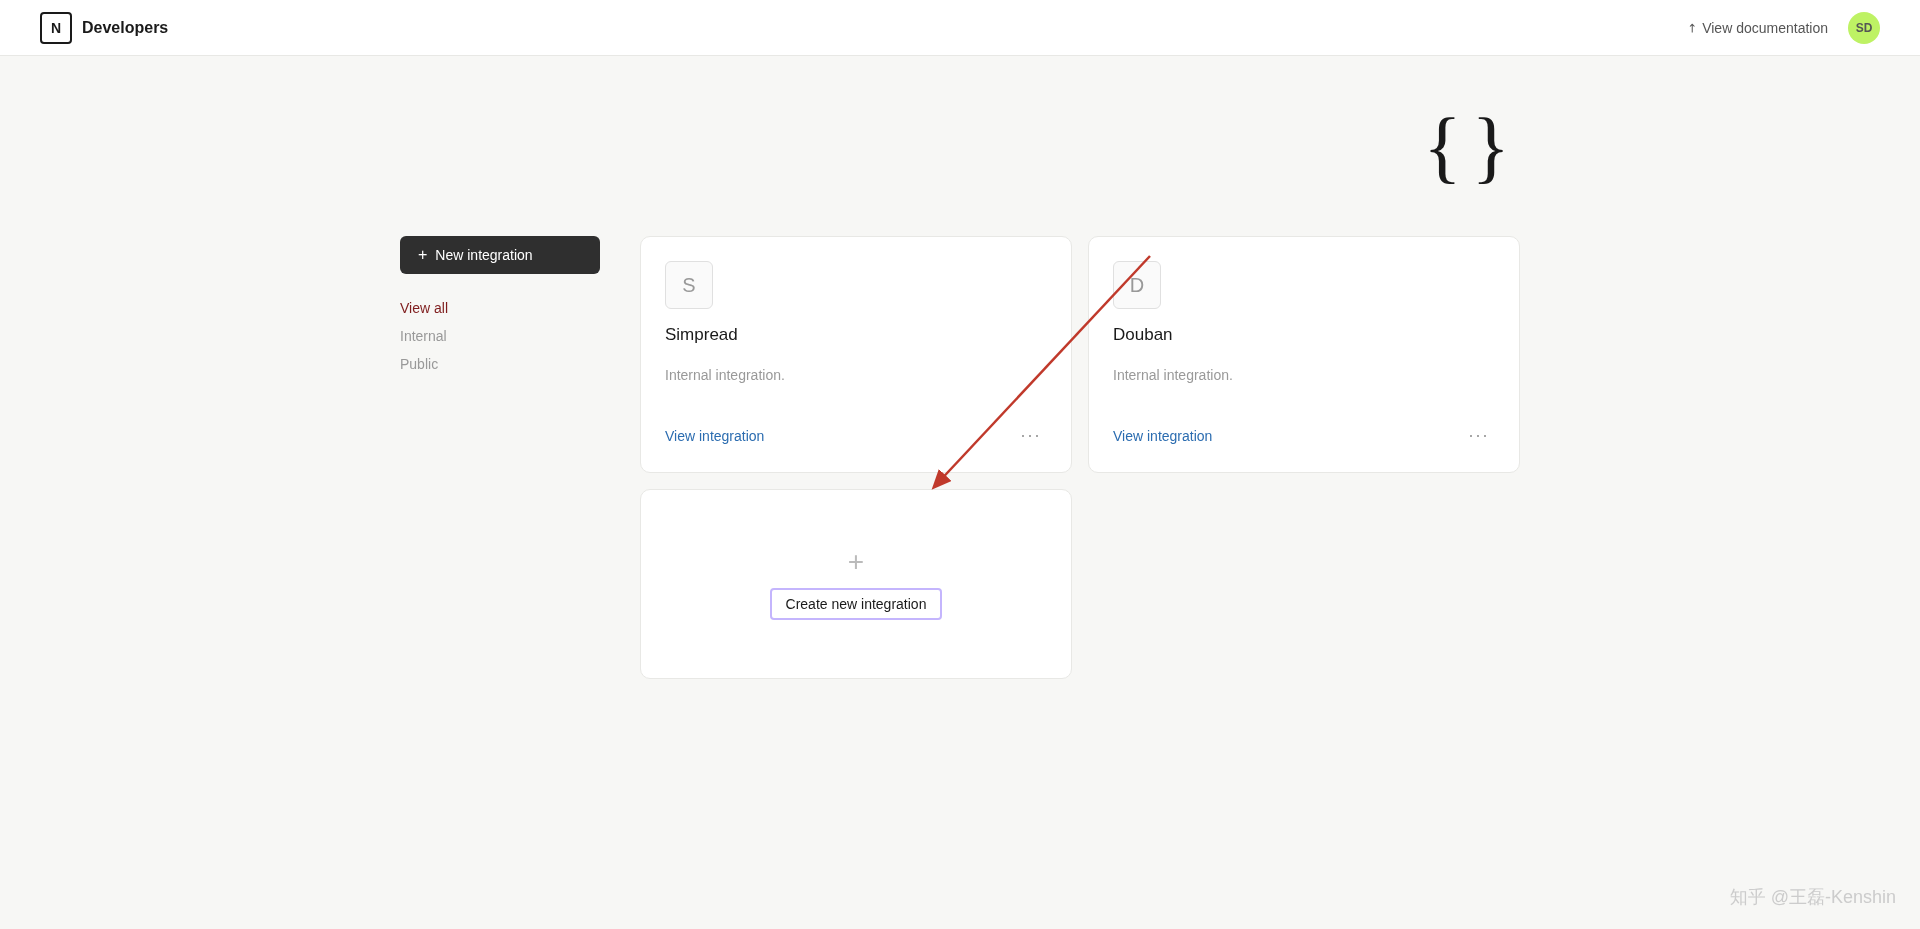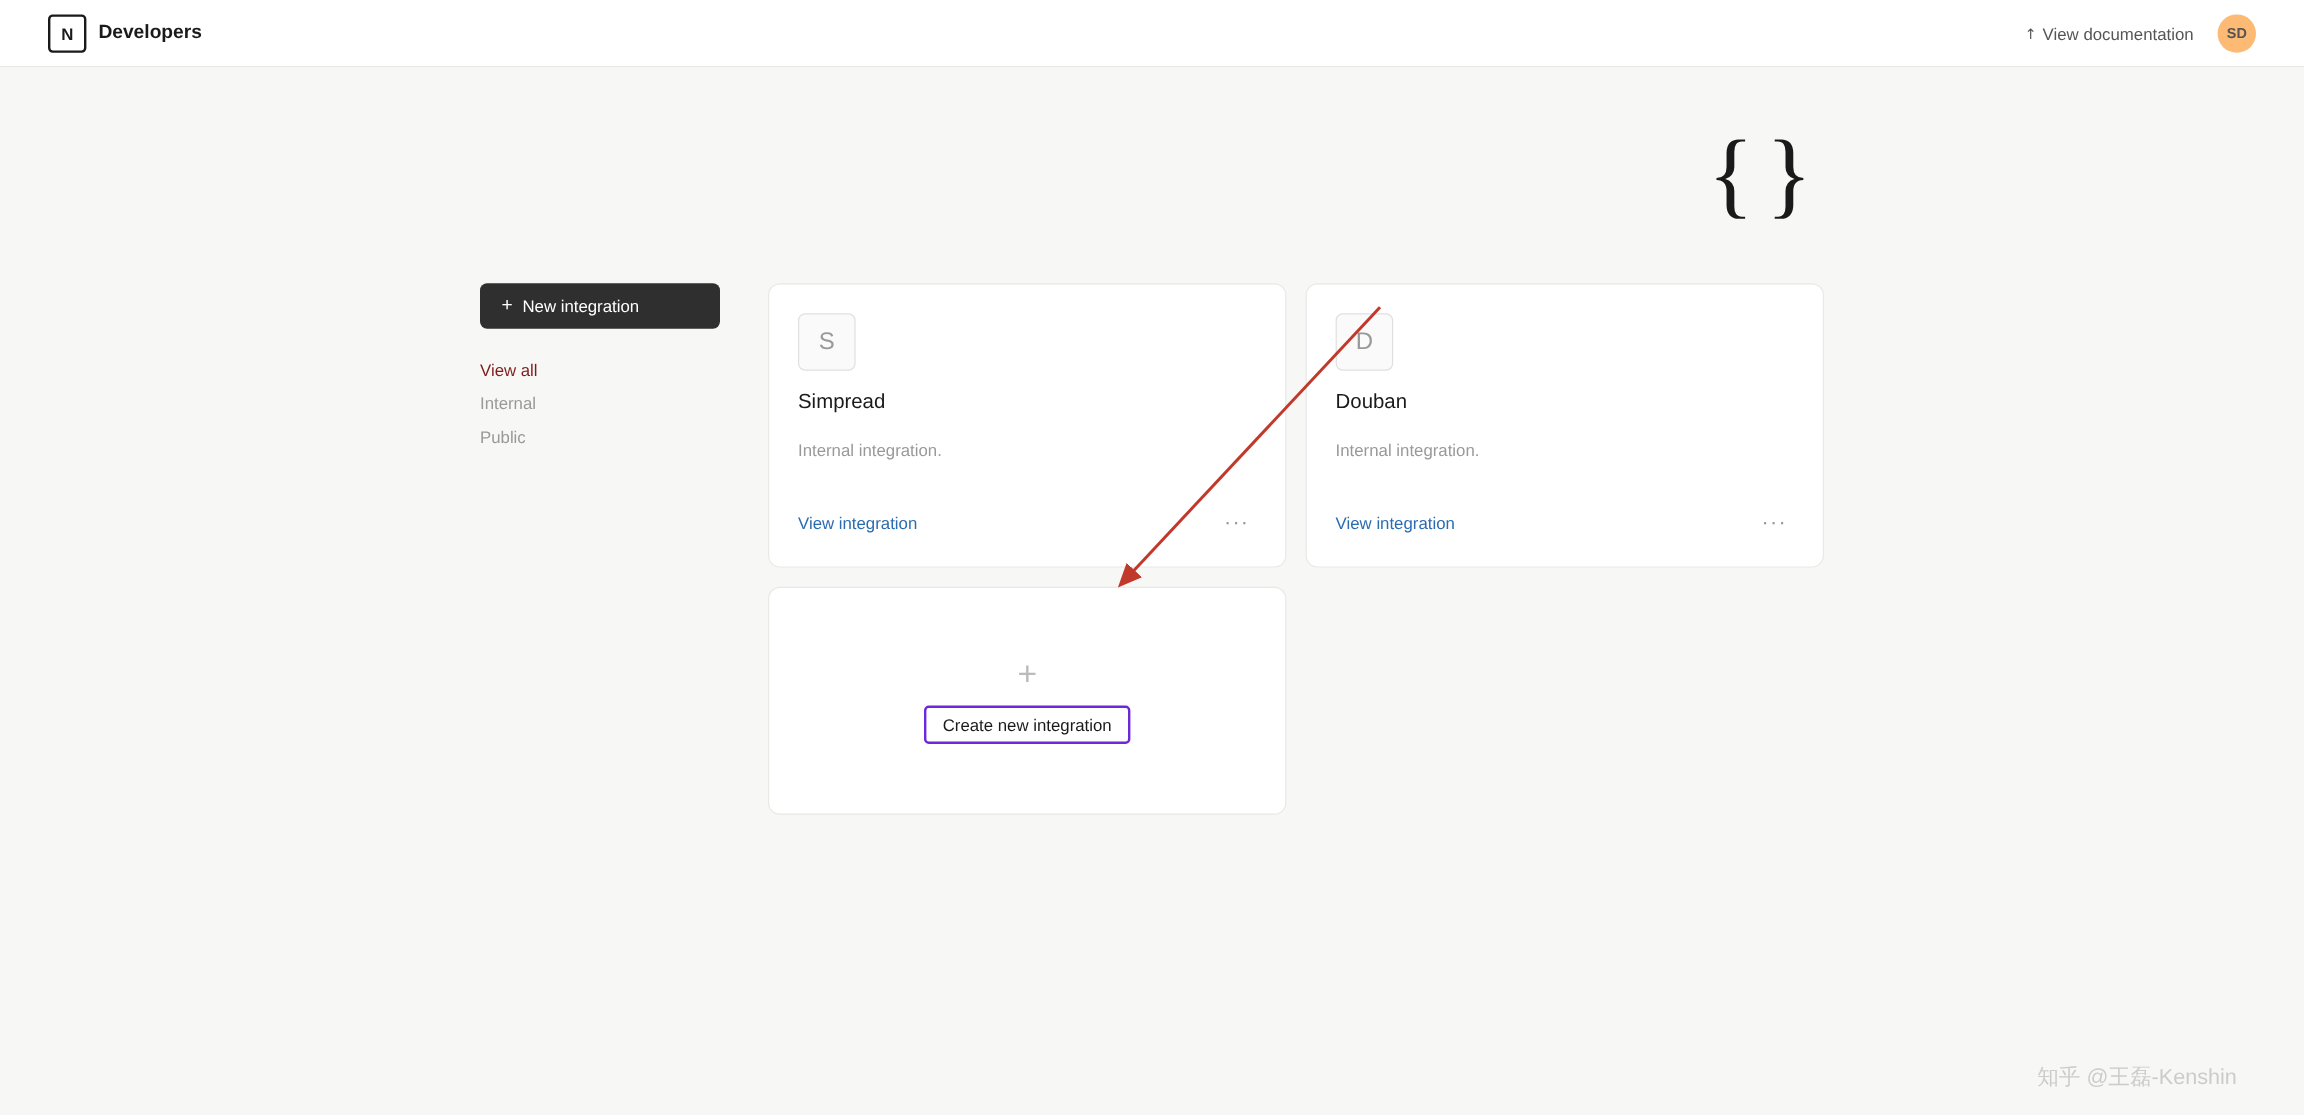"SD" .avatar { background: #fdba74 -> #bef264 }
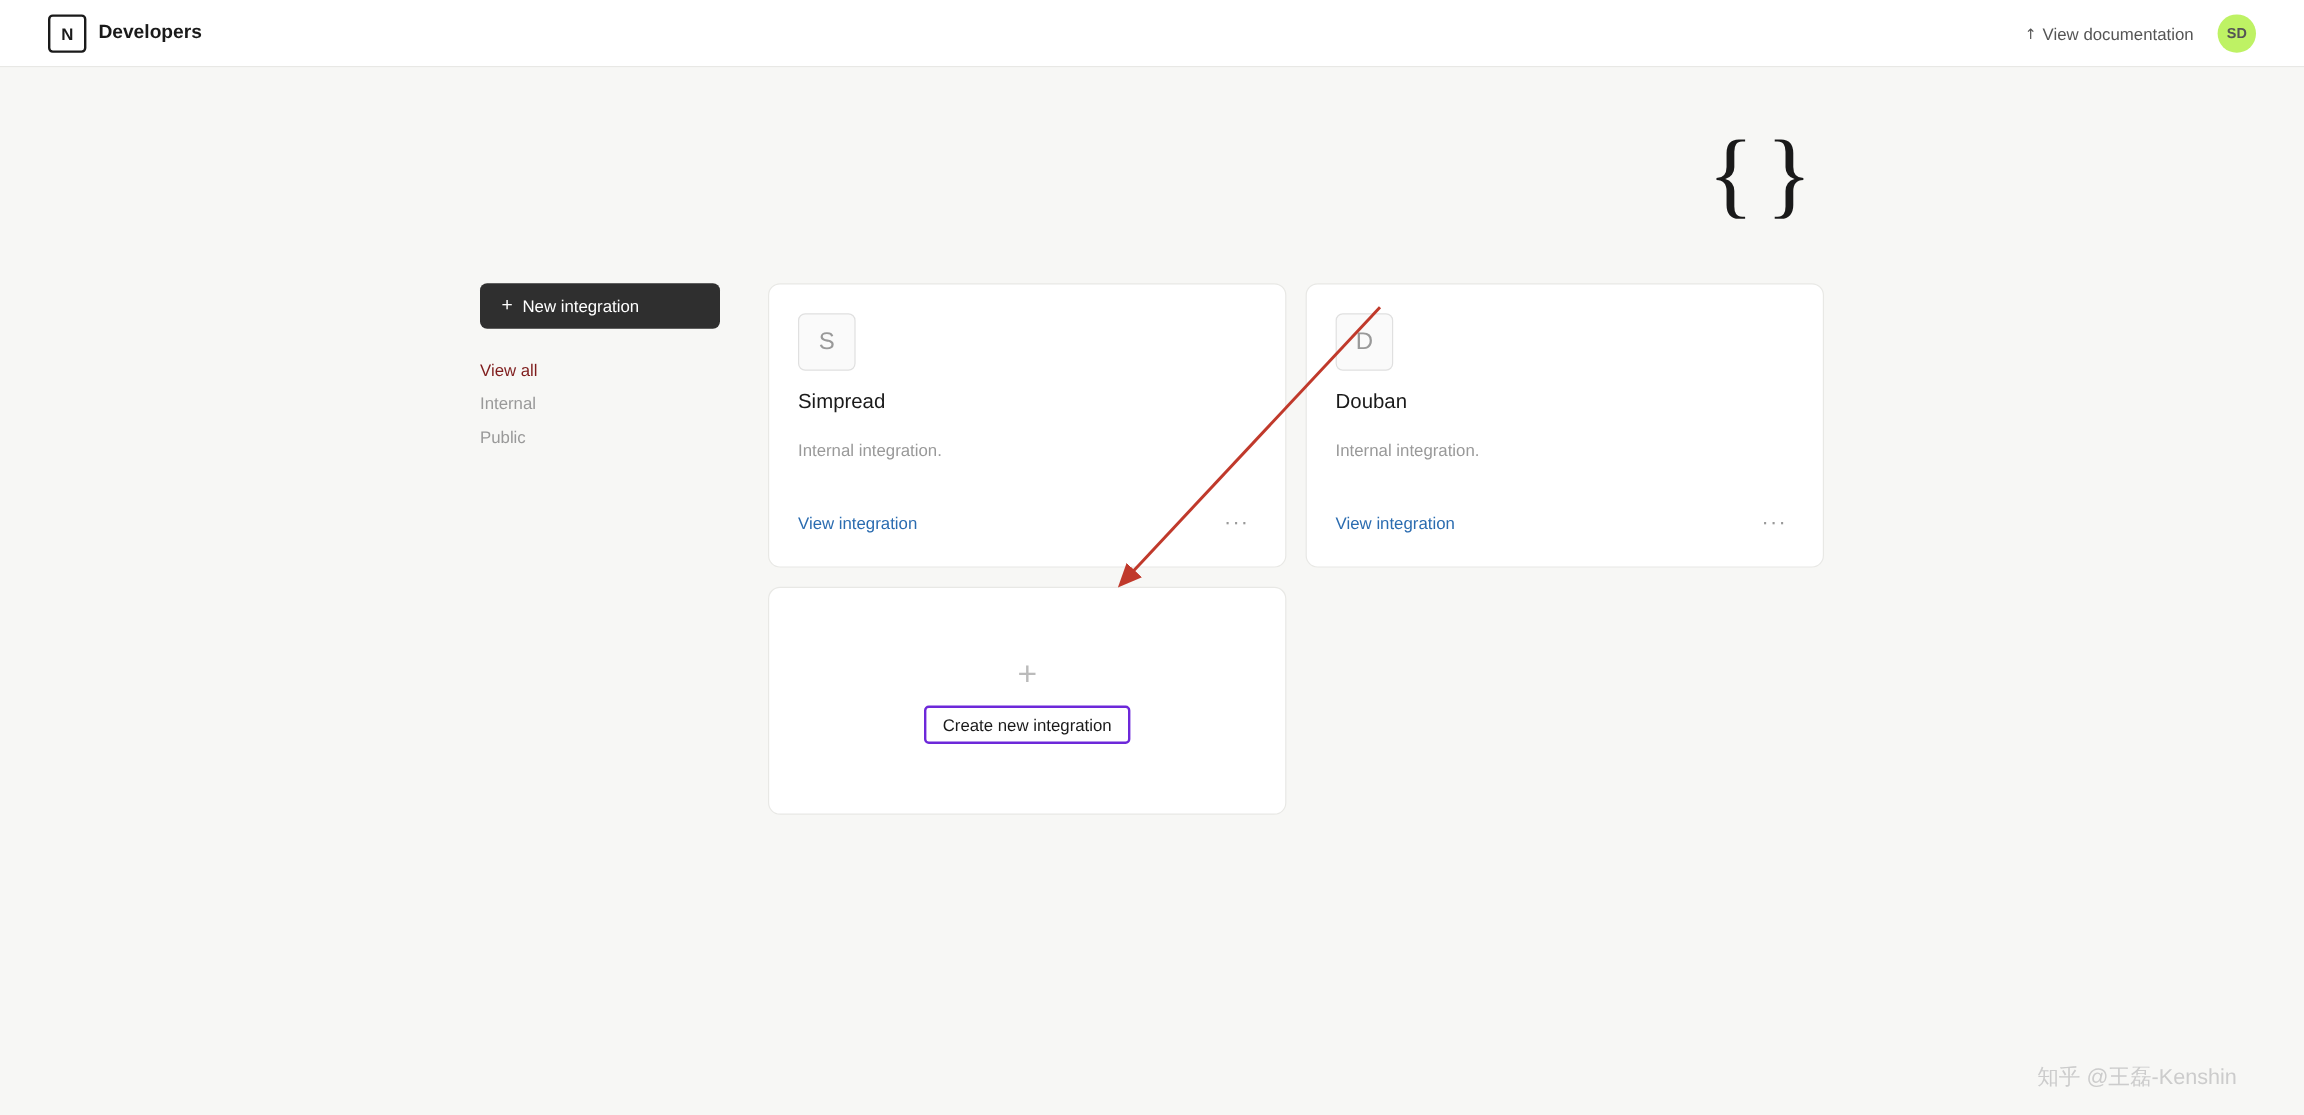"Create new integration" .create-label-box { border: 2px solid #6d28d9 -> 2px solid #c4b5fd }
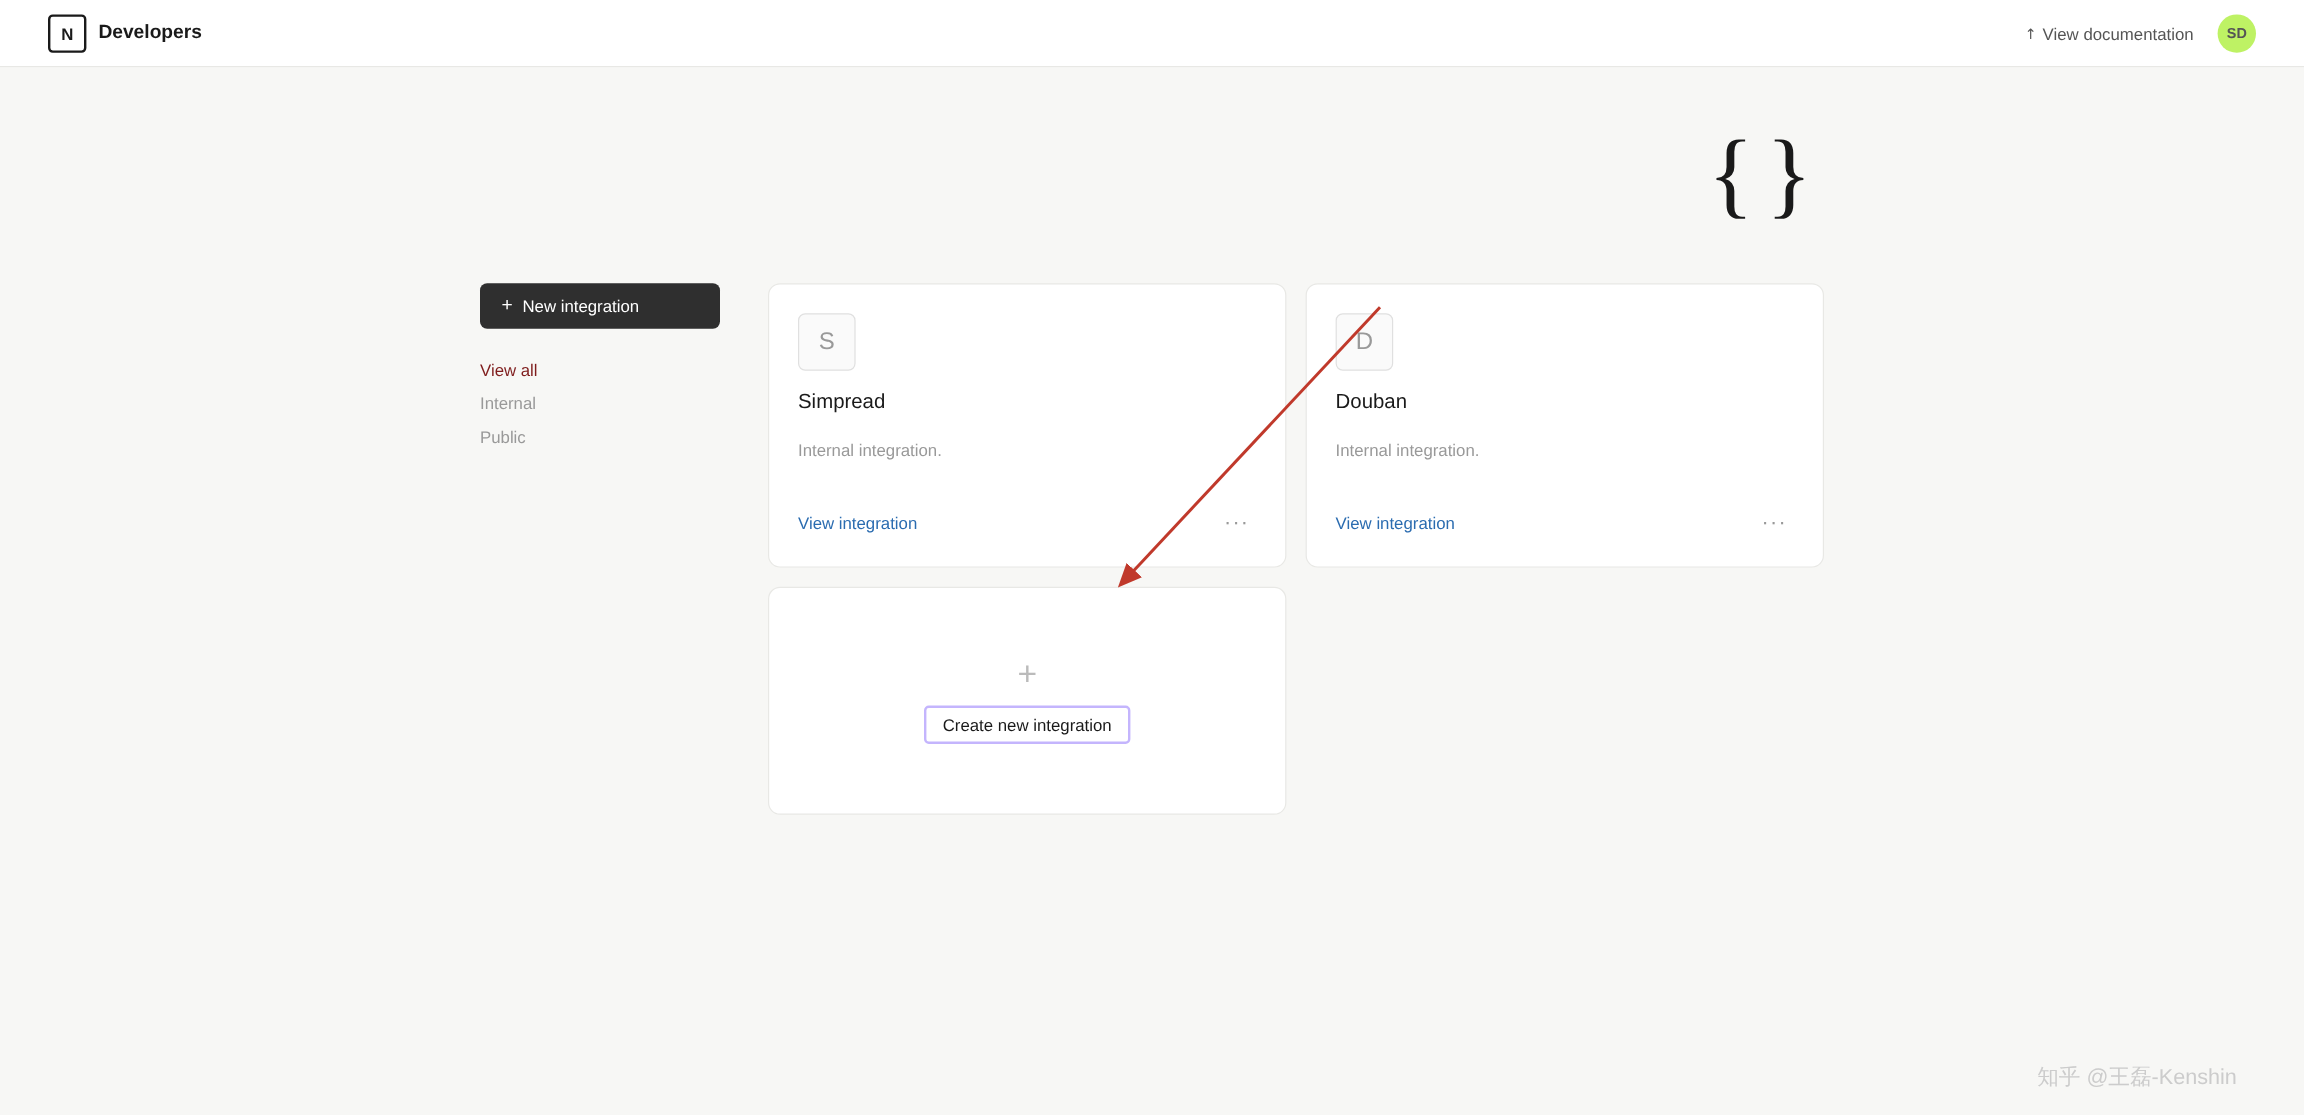"知乎 @王磊-Kenshin" .watermark { right: 56px -> 24px }
